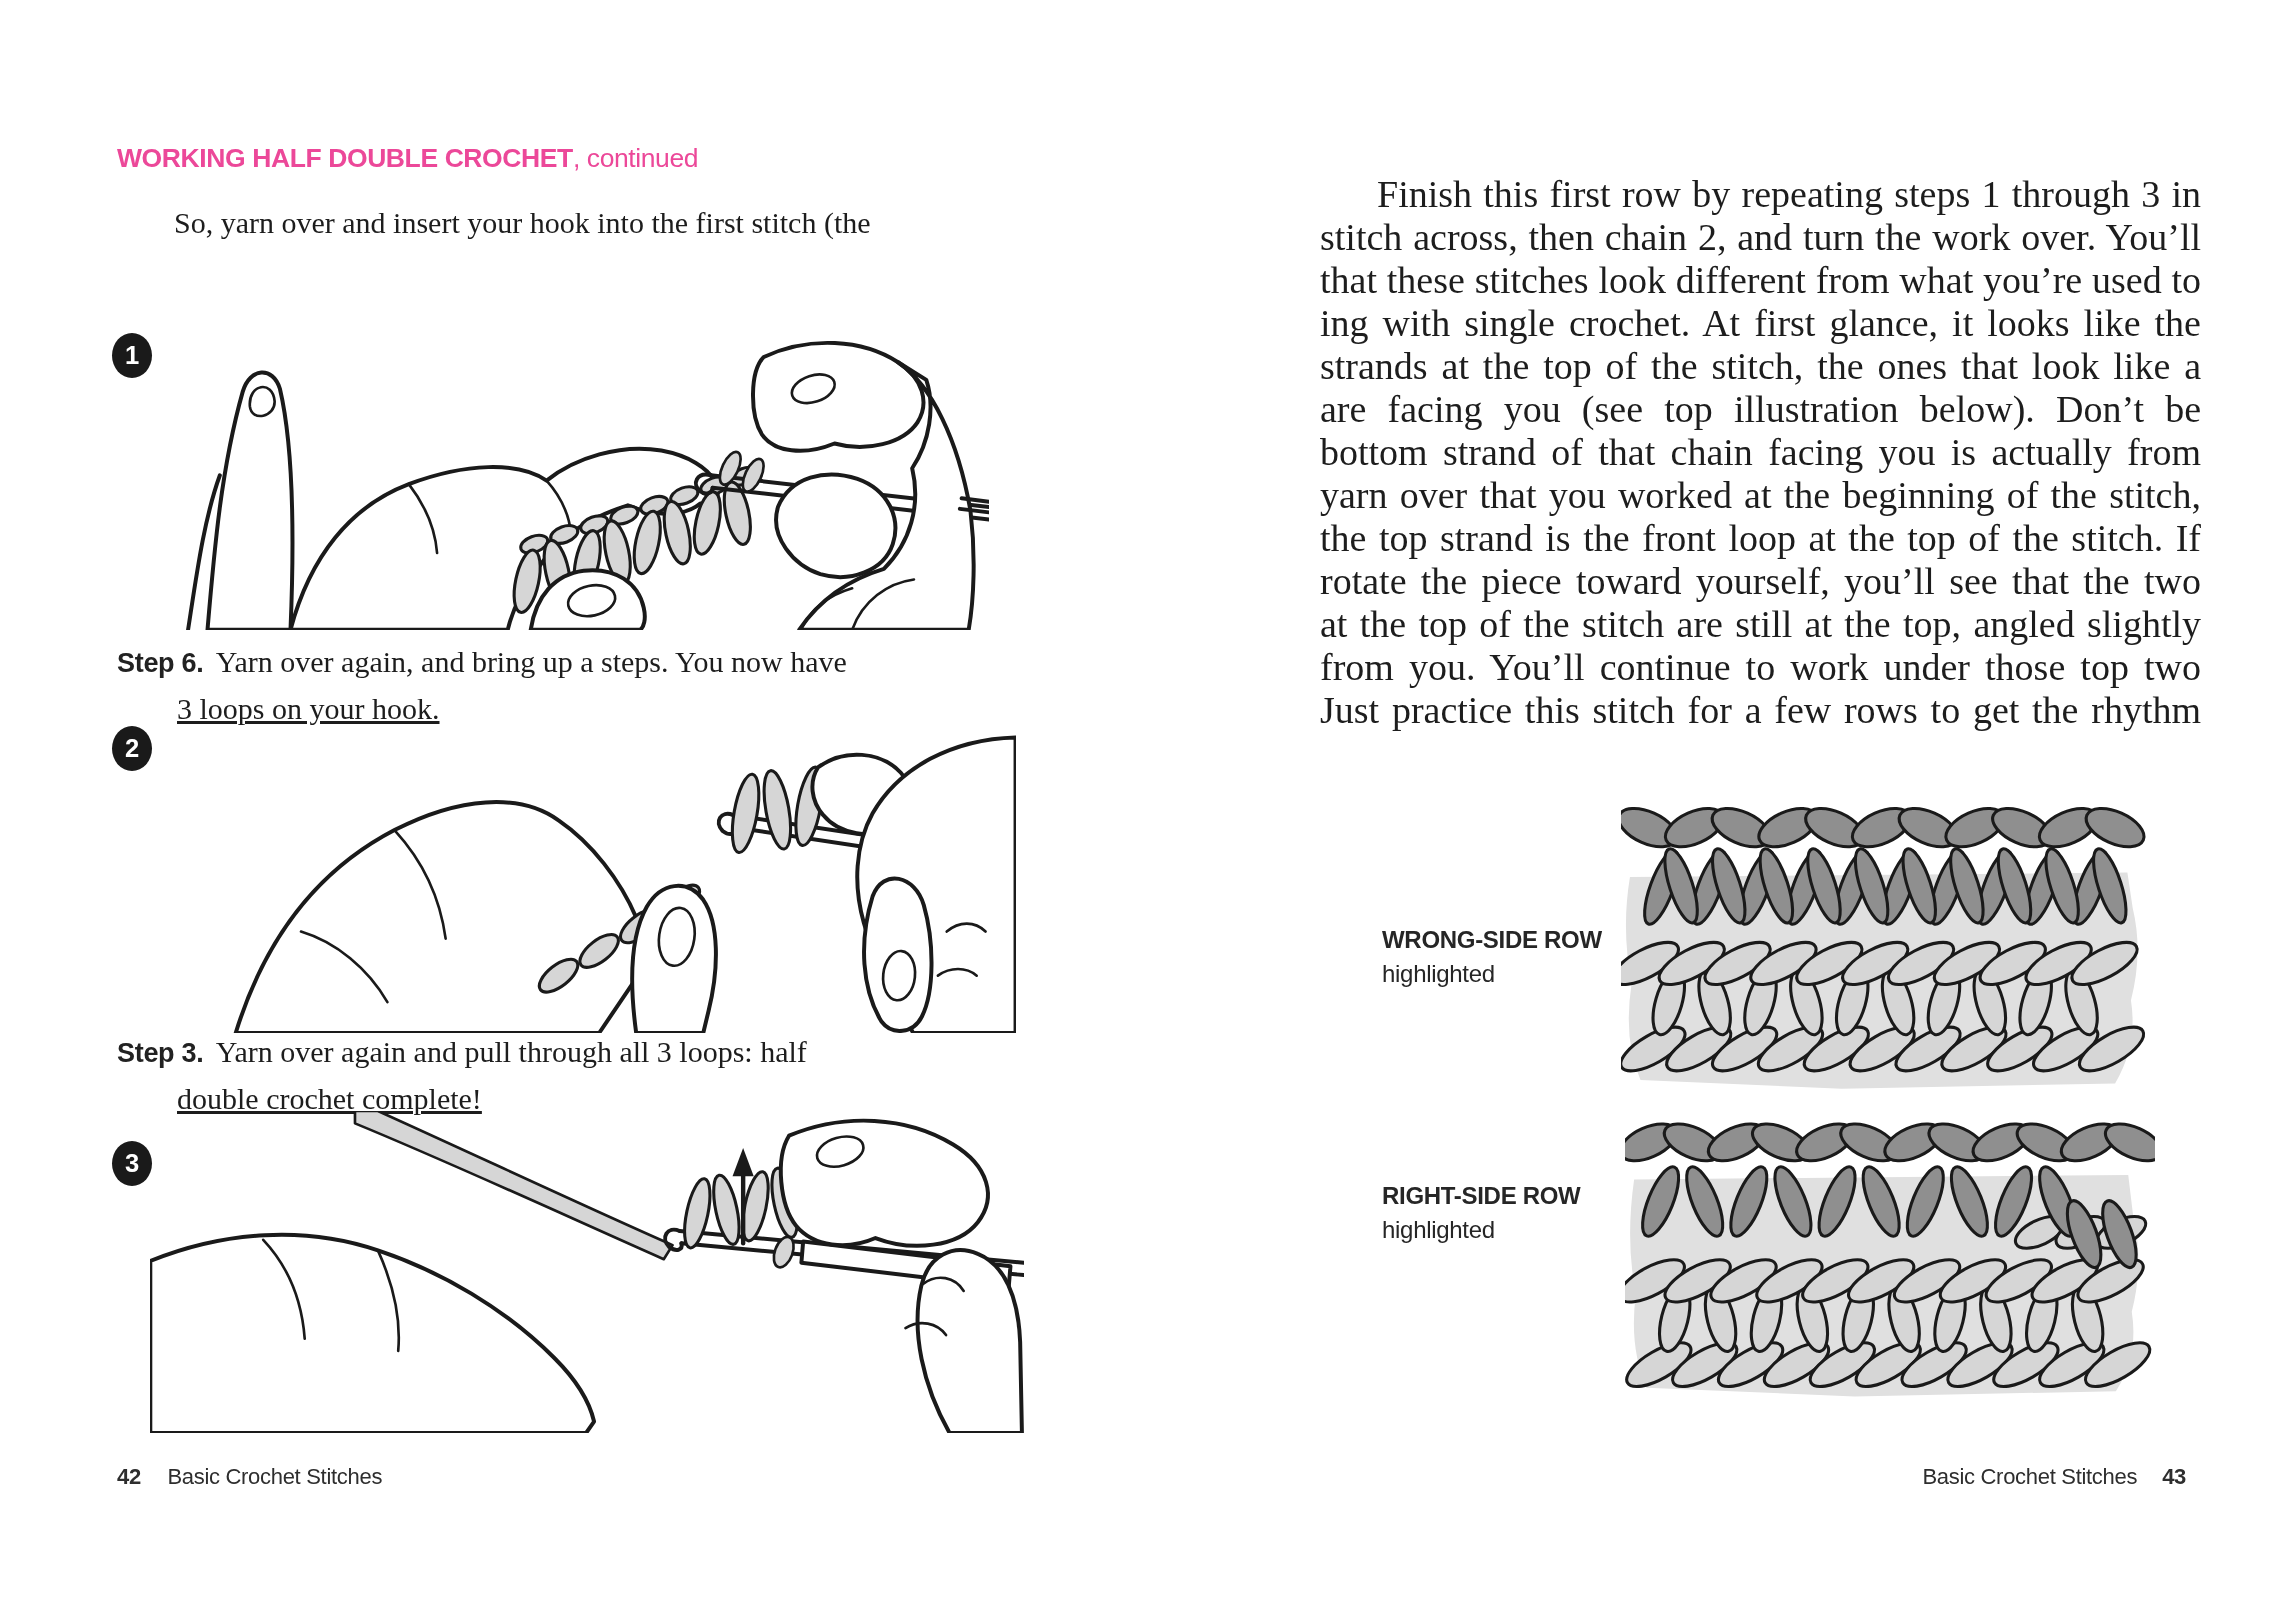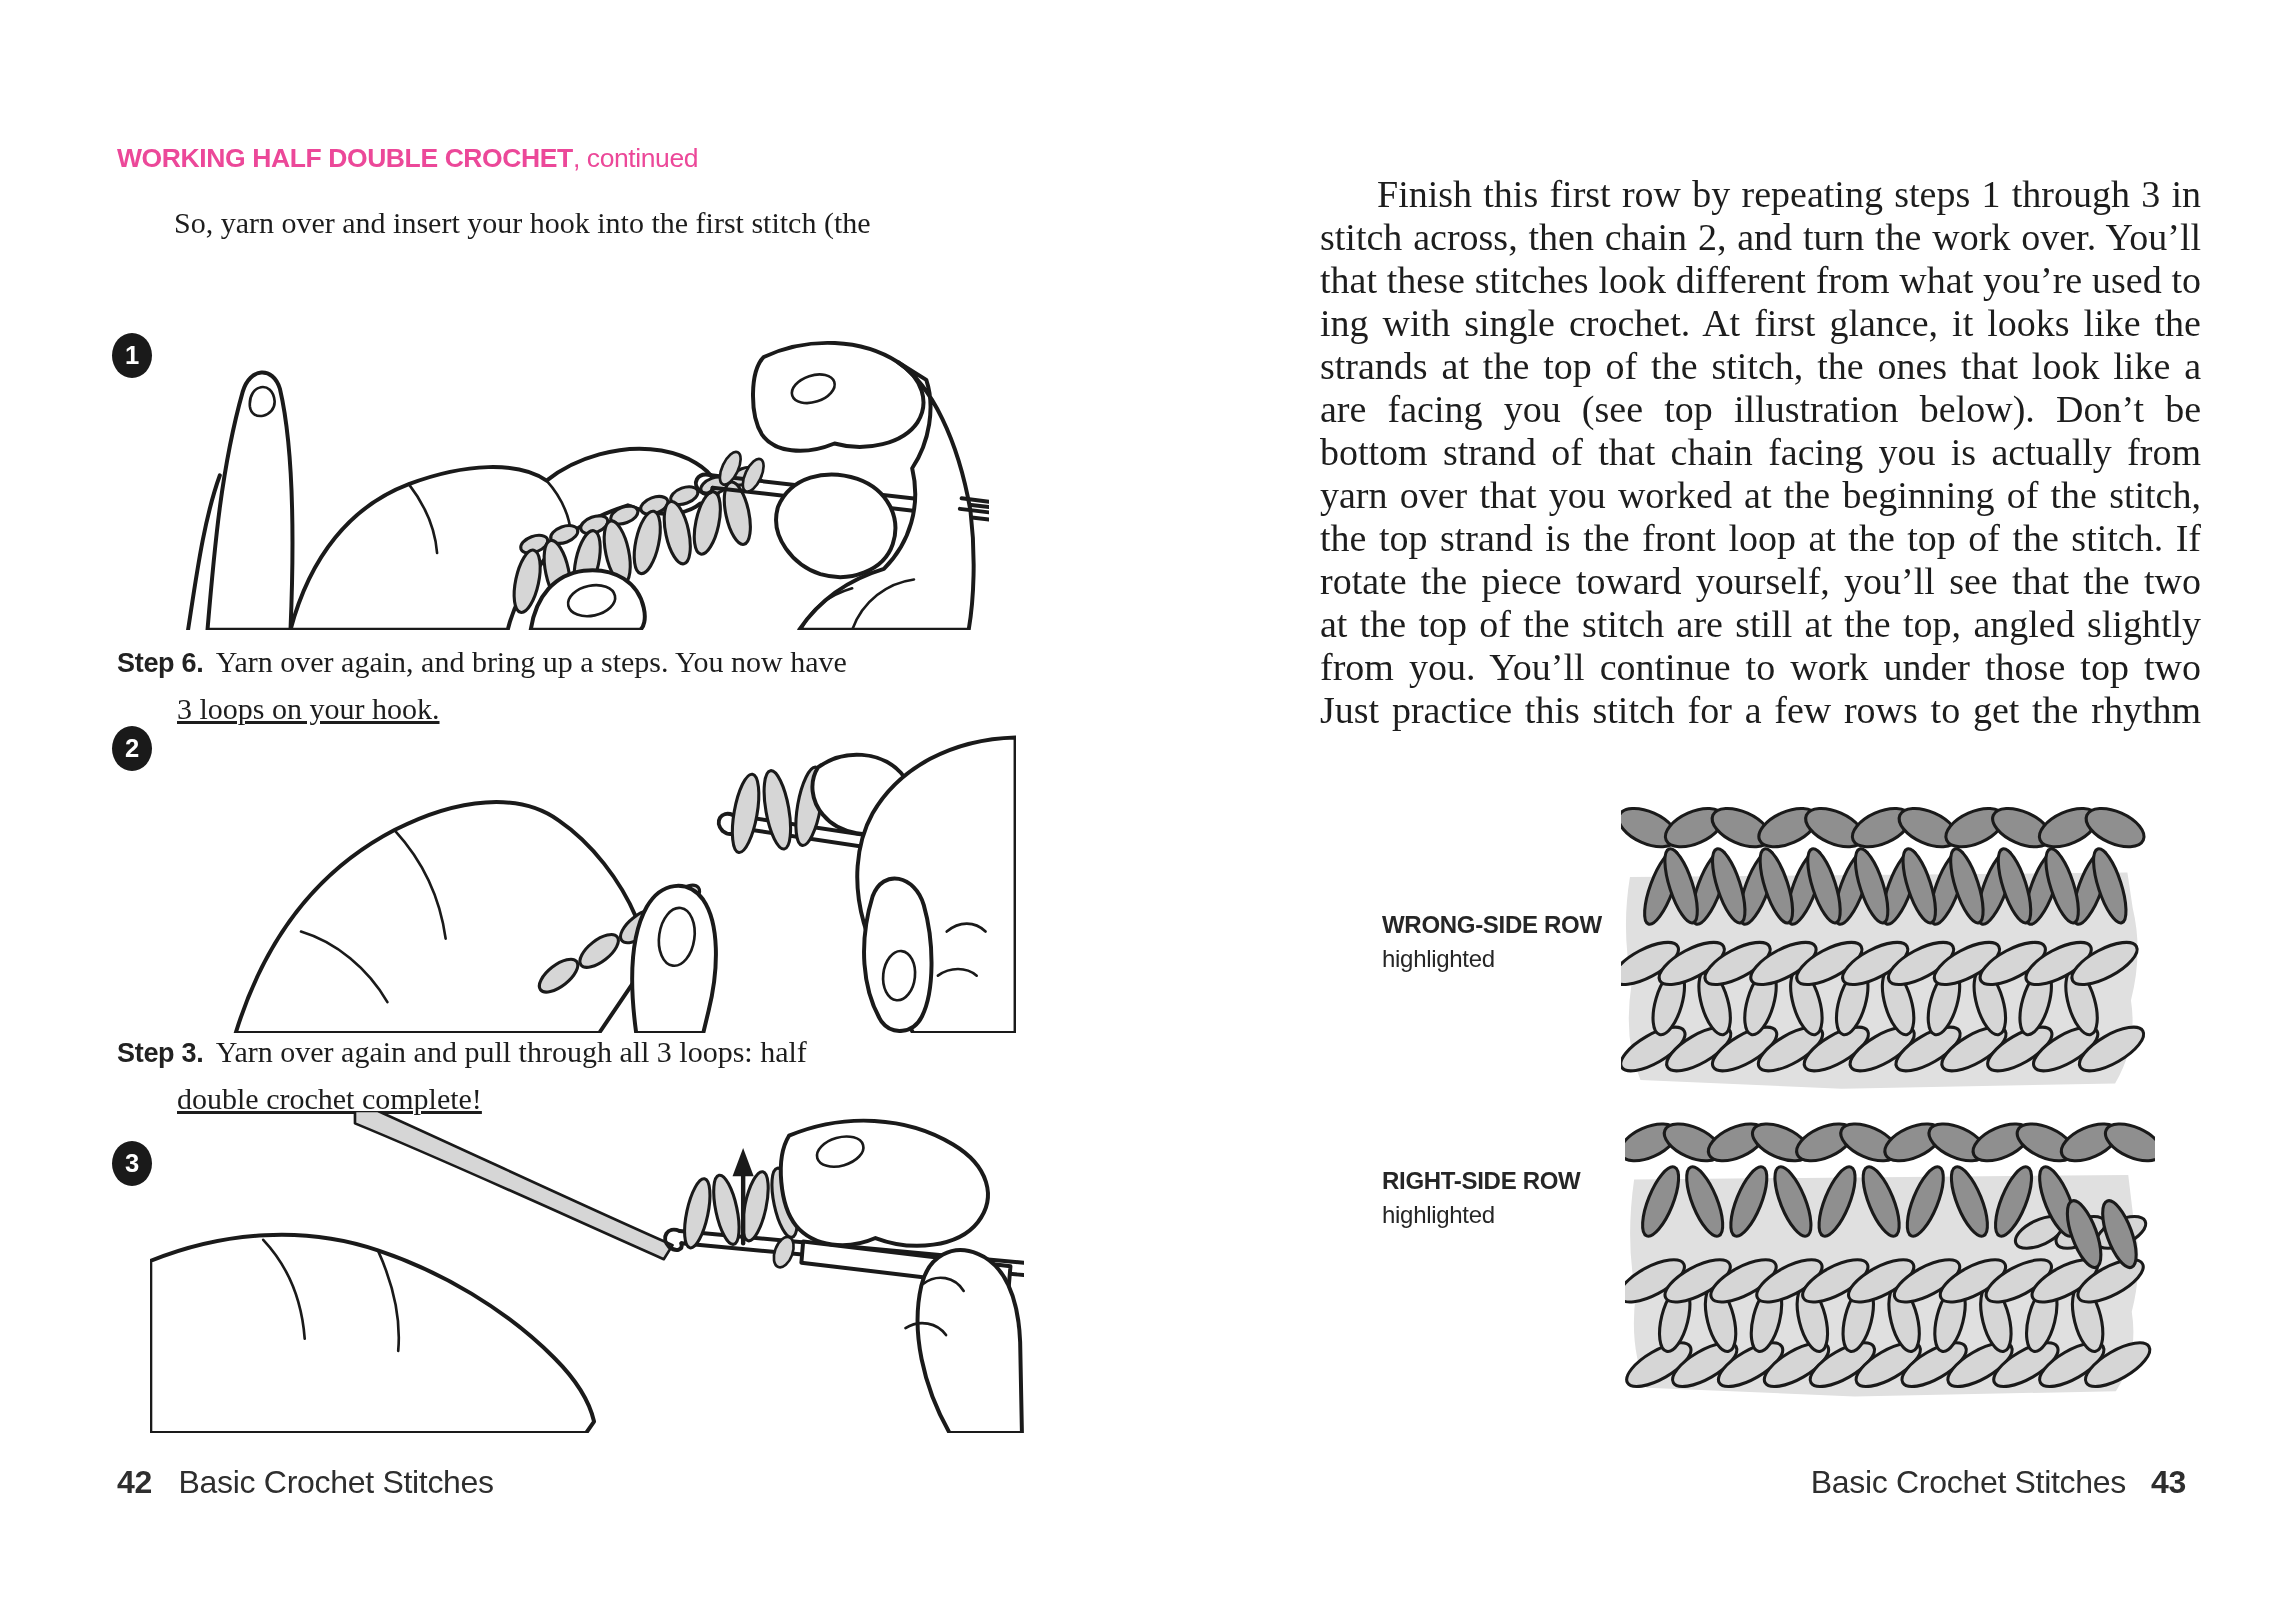"WRONG-SIDE ROW" .figlabel .b { margin-top: none -> 15px }
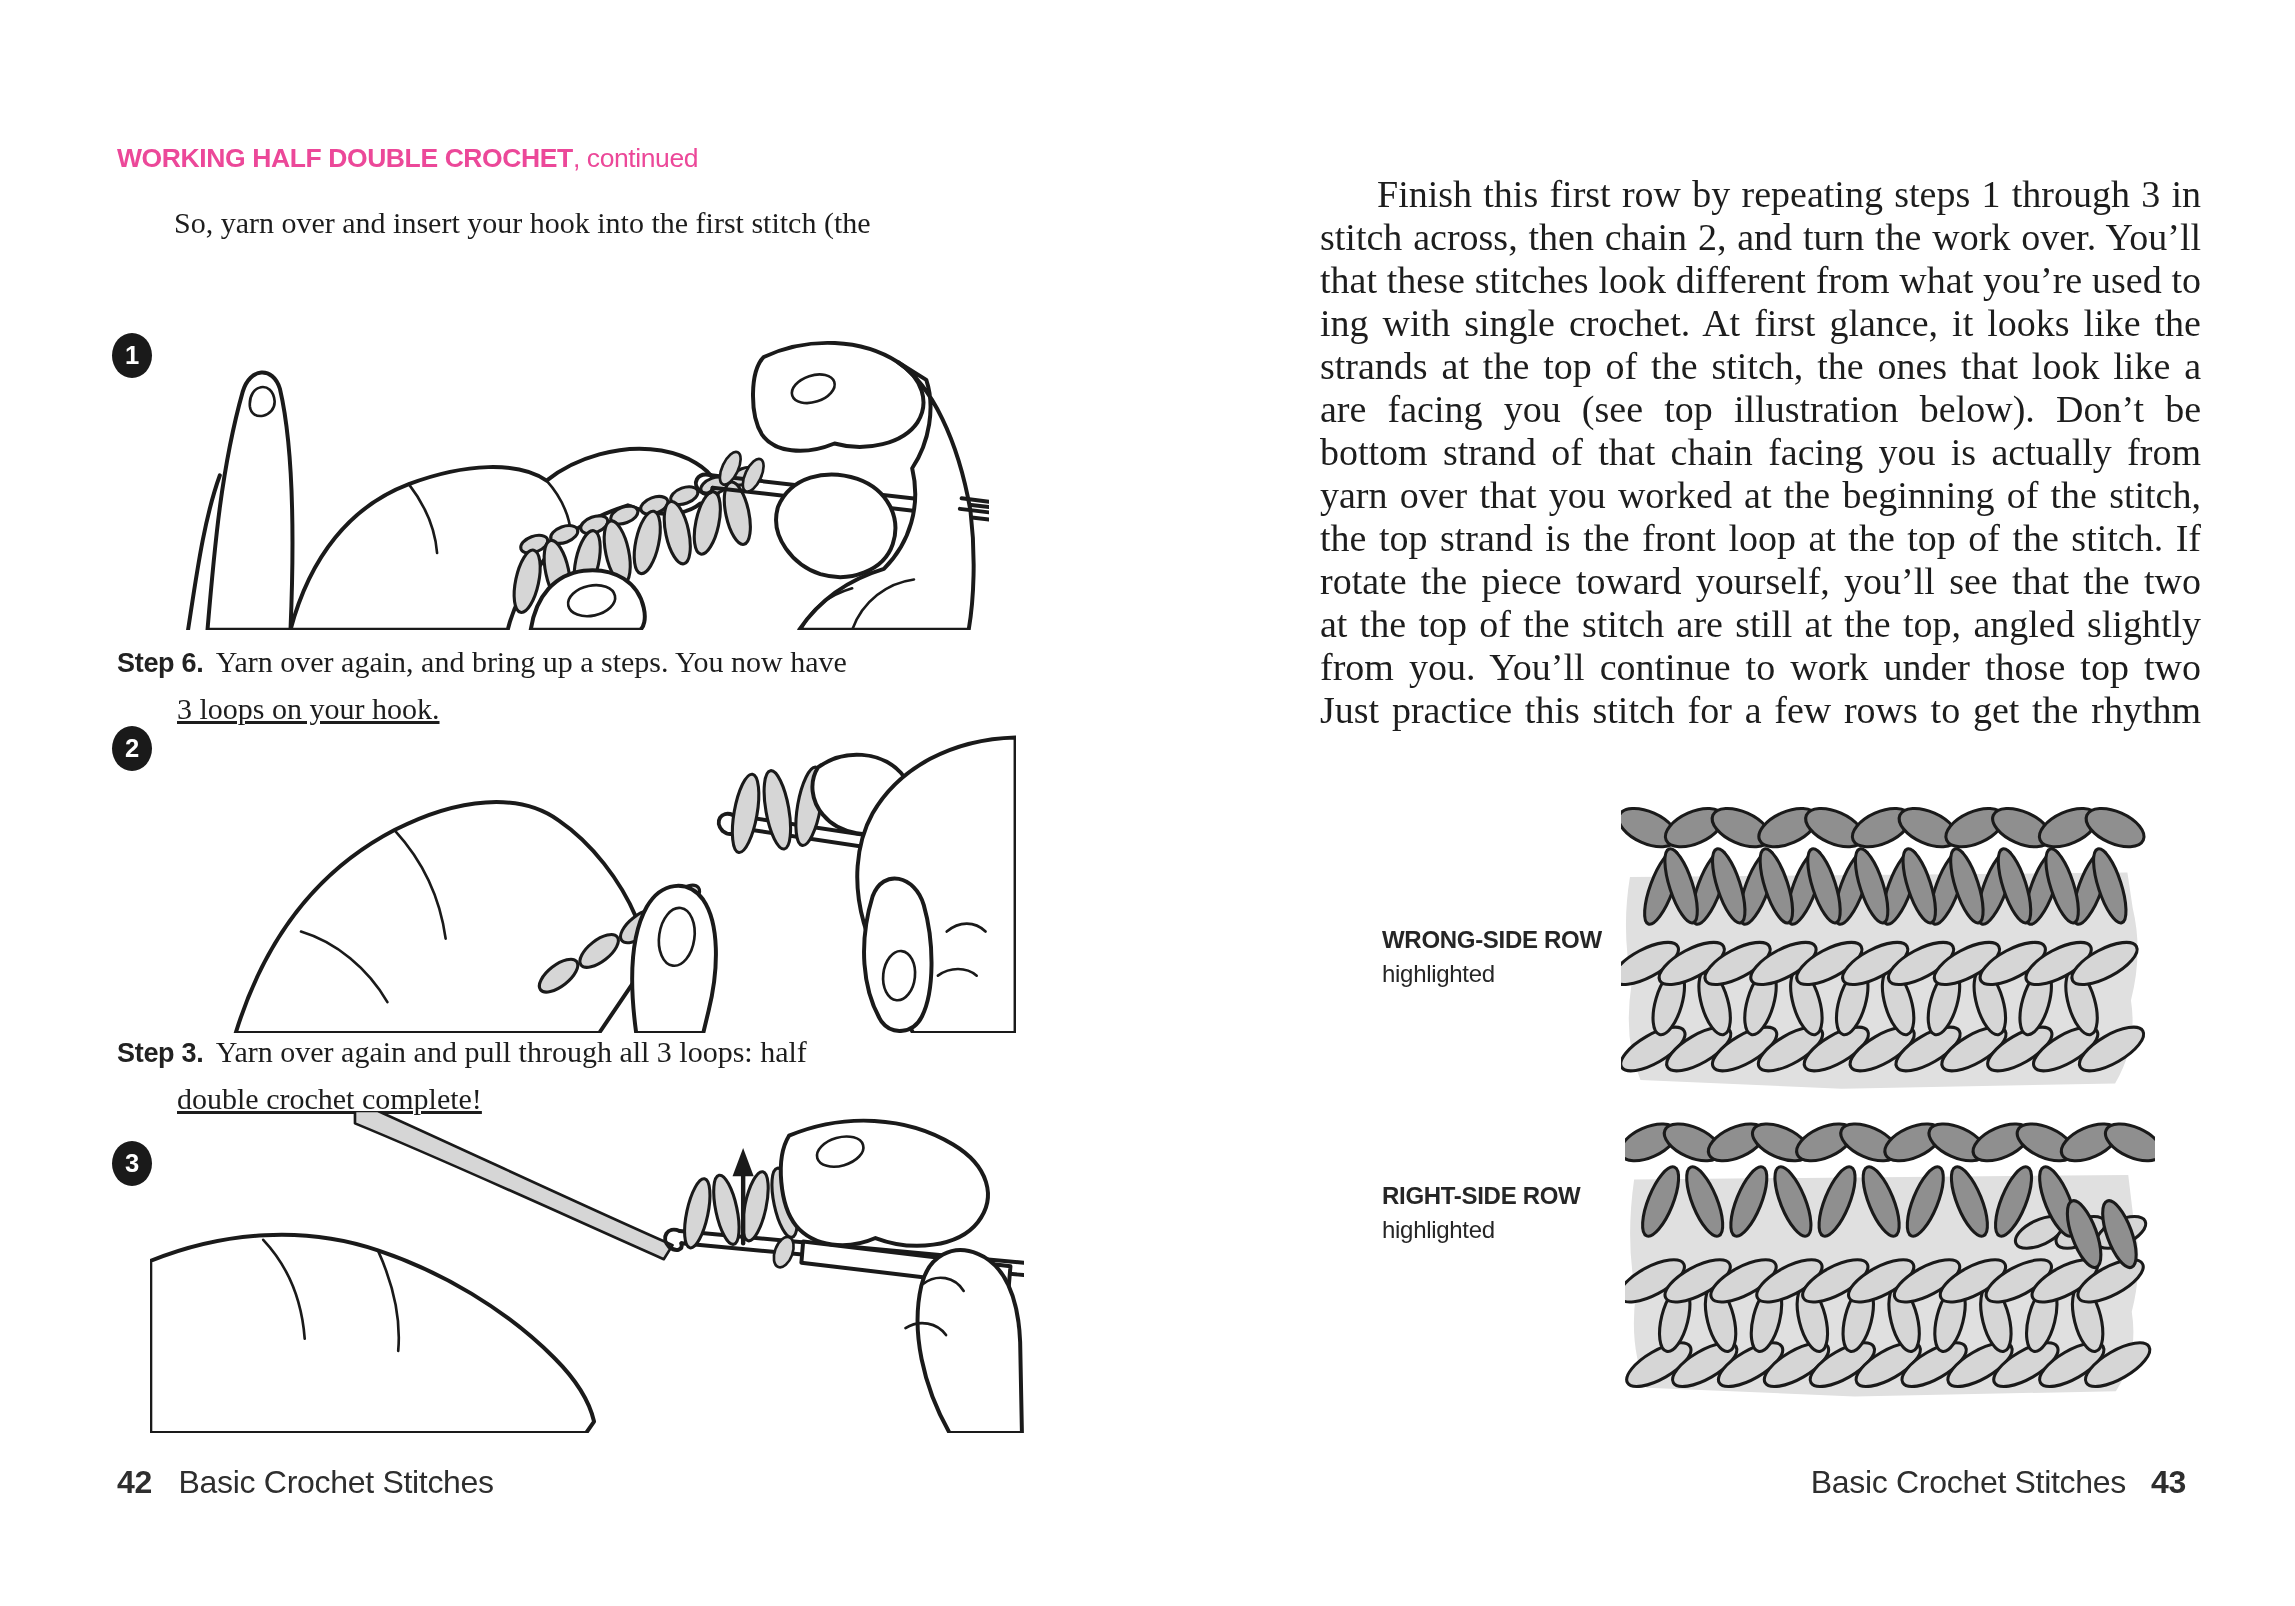"42 Basic Crochet Stitches" .footer { font-size: 32px -> 22px }
